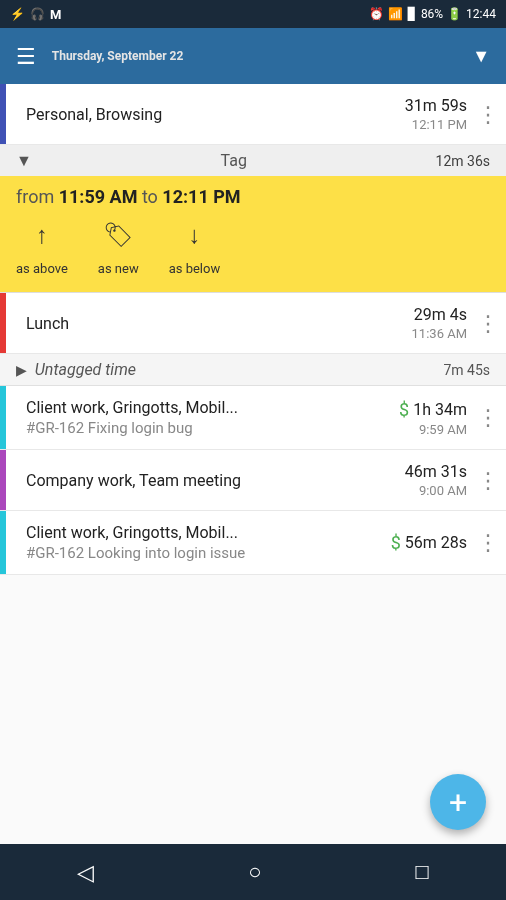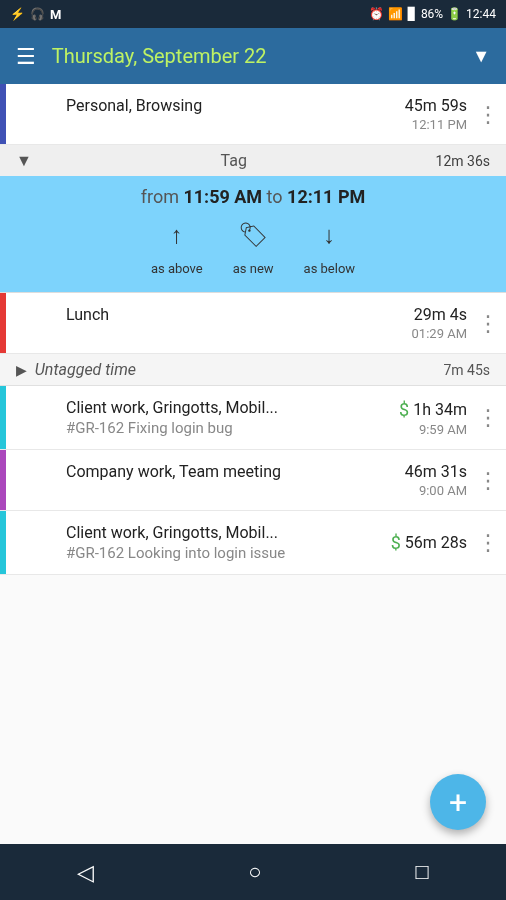"Thursday, September 22" .header-title { color: #bef264 -> #e5e5e5; font-size: 20px -> 12px; font-weight: 400 -> 700 }
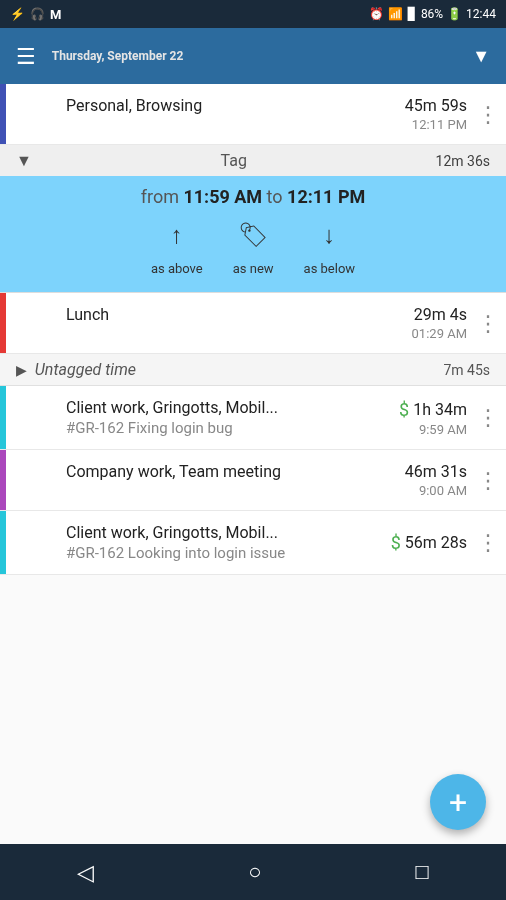"Personal, Browsing" .entry-body { justify-content: none -> center; margin-left: 48px -> none; padding: 12px 8px 12px 12px -> 12px 8px 12px 20px }
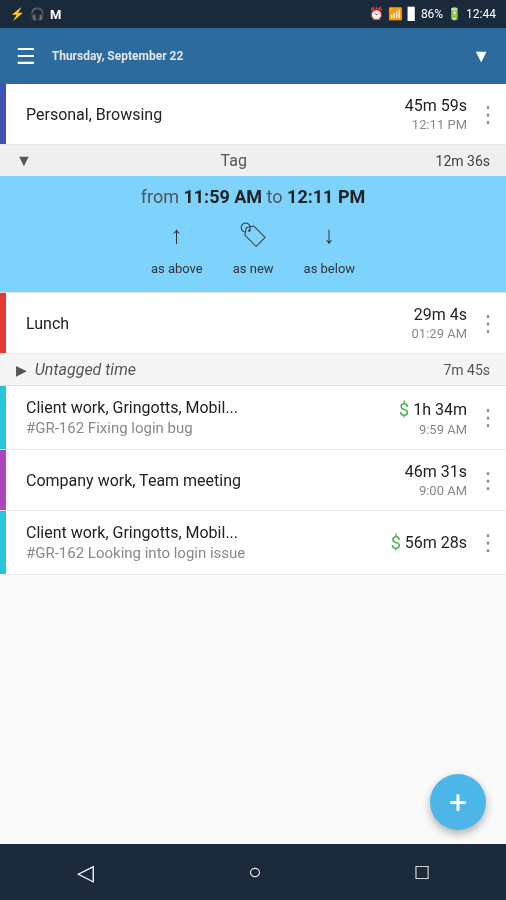"45m 59s" span.entry-duration { text: 45m -> 31m }
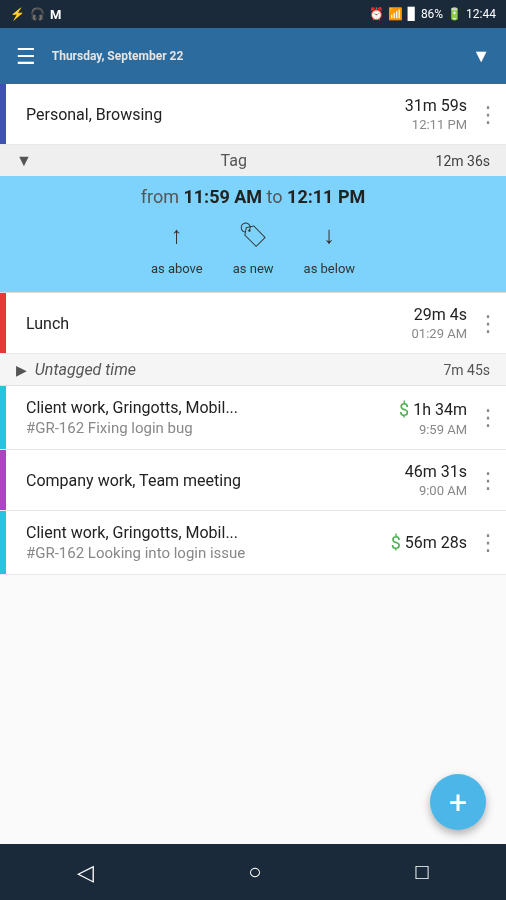"from 11:59 AM to 12:11" .tag-detail { align-items: center -> flex-start; background: #7dd3fc -> #fde047 }
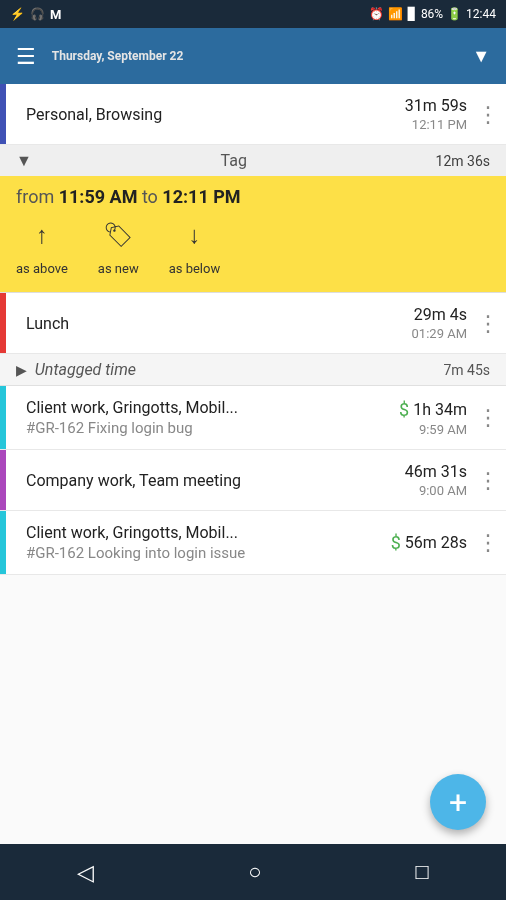"01:29 AM" span.entry-time { text: 01:29 -> 11:36 }
